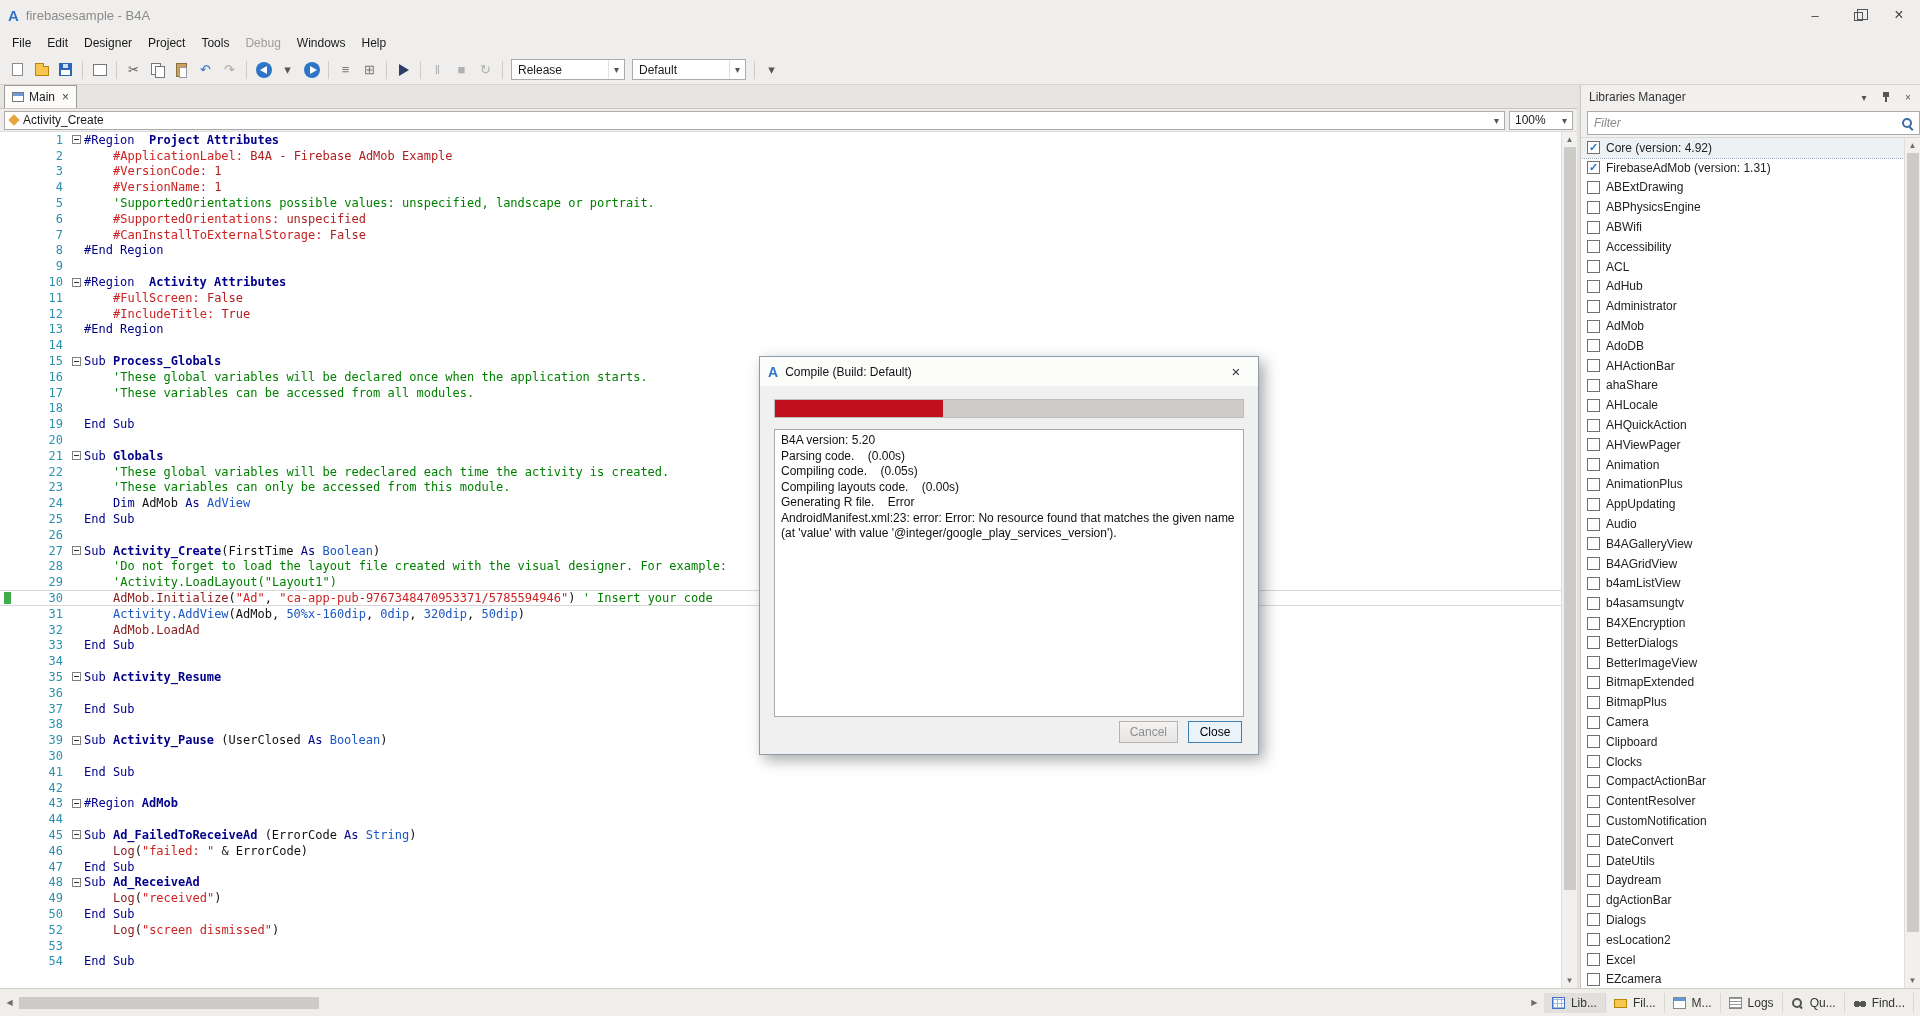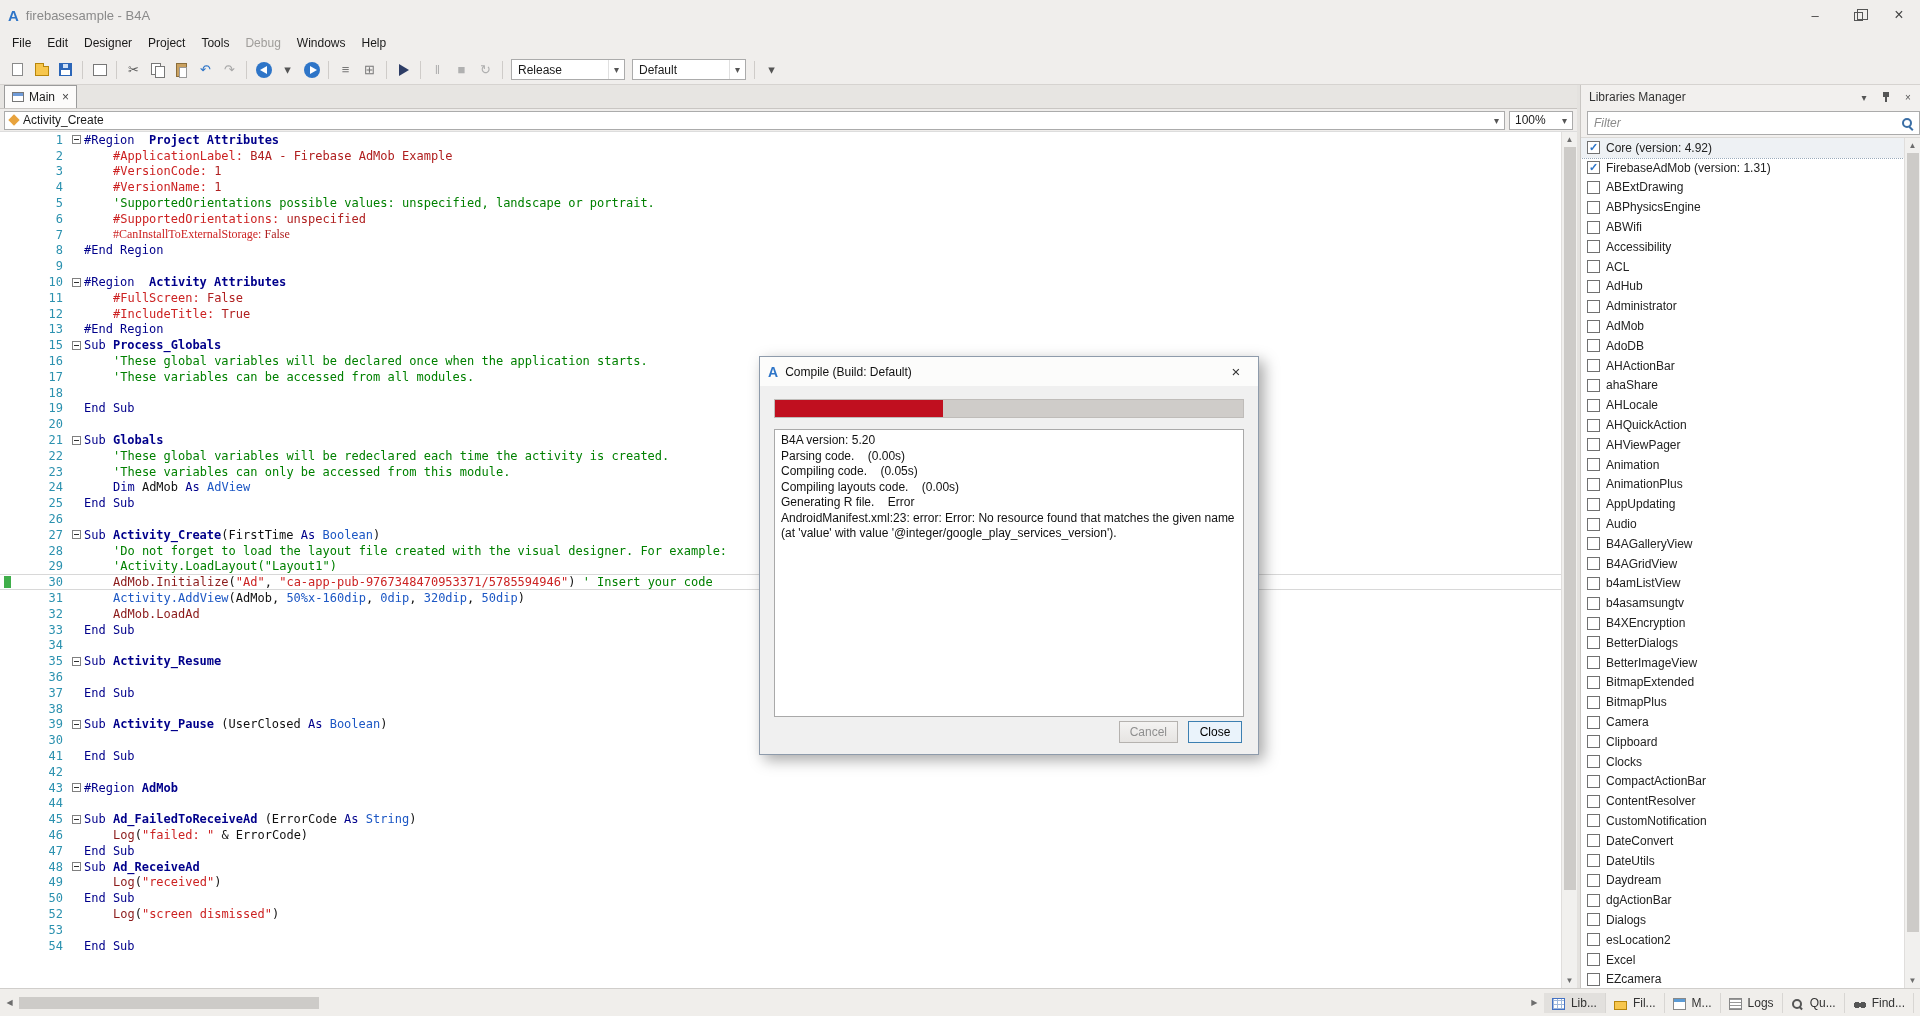"#CanInstallToExternalStorage: False" span.code { font-family: Liberation Serif, serif -> none }
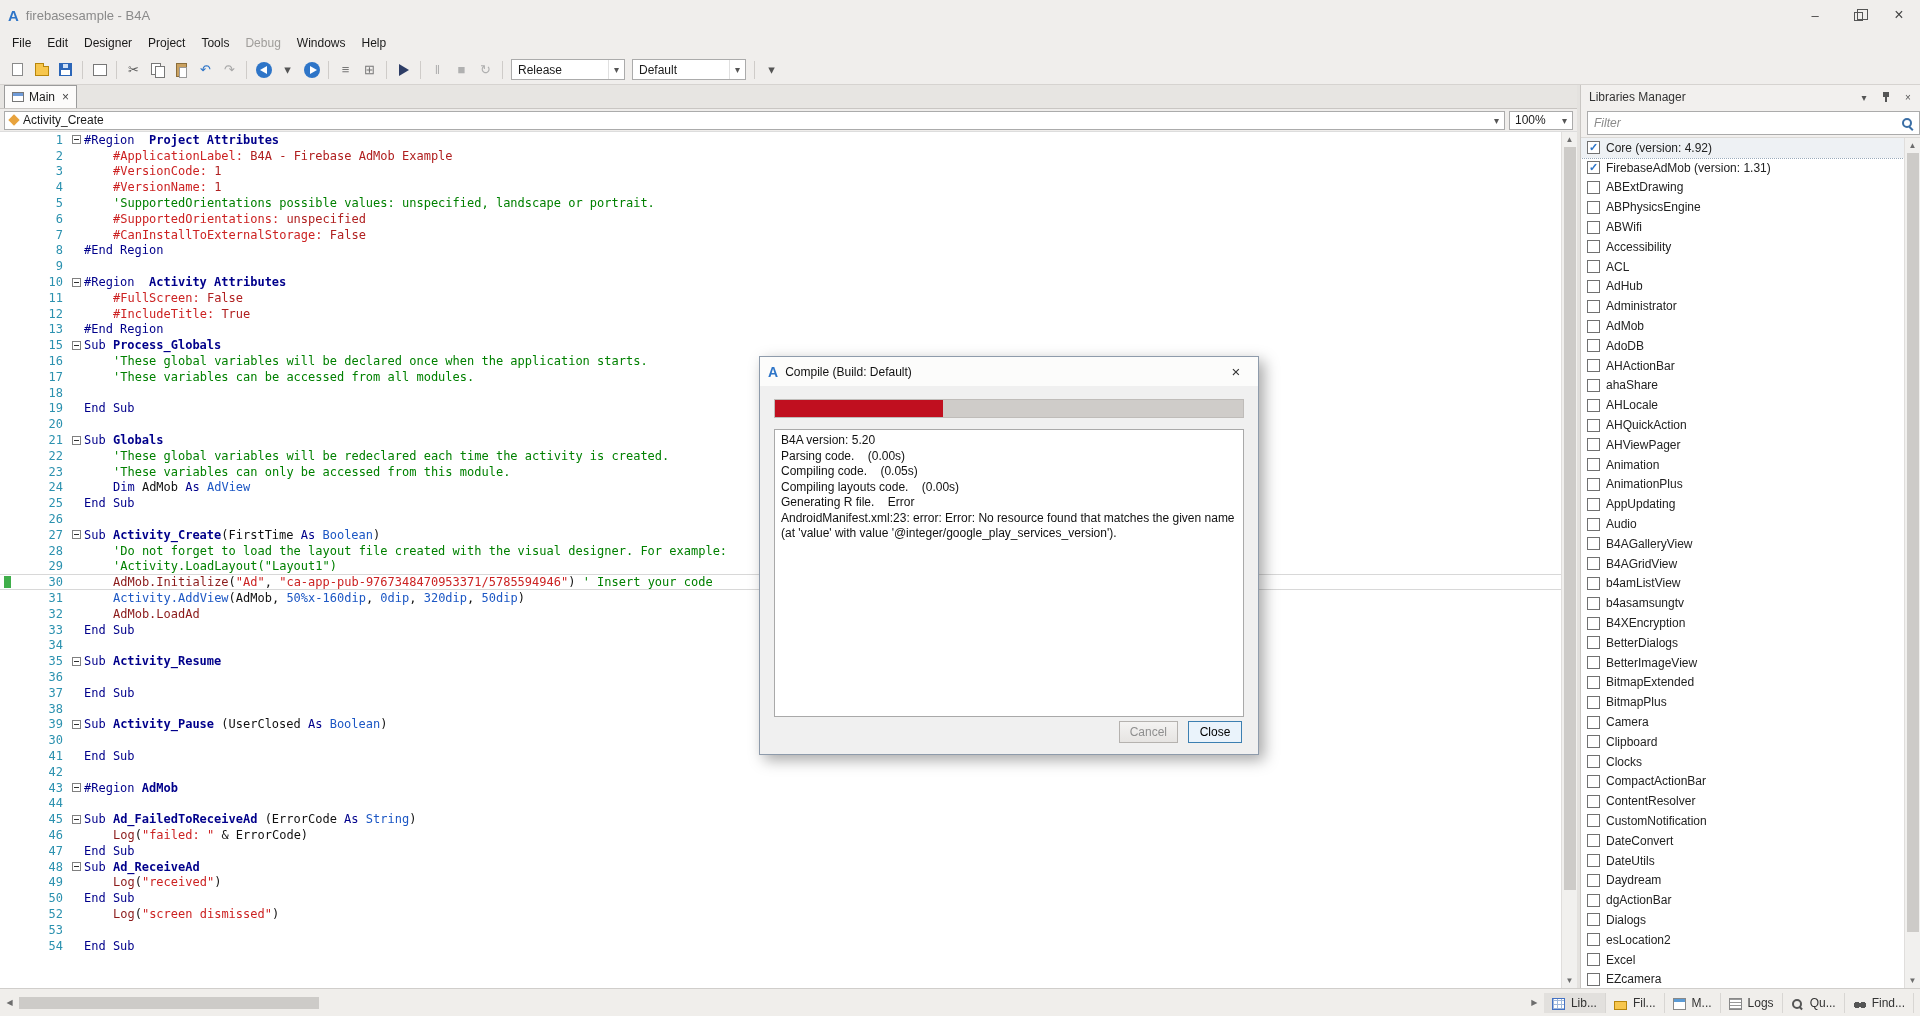"14" div.code-line { html: none -> <div><span><span></span><span>14</span><span></span></span><span></span></div> }
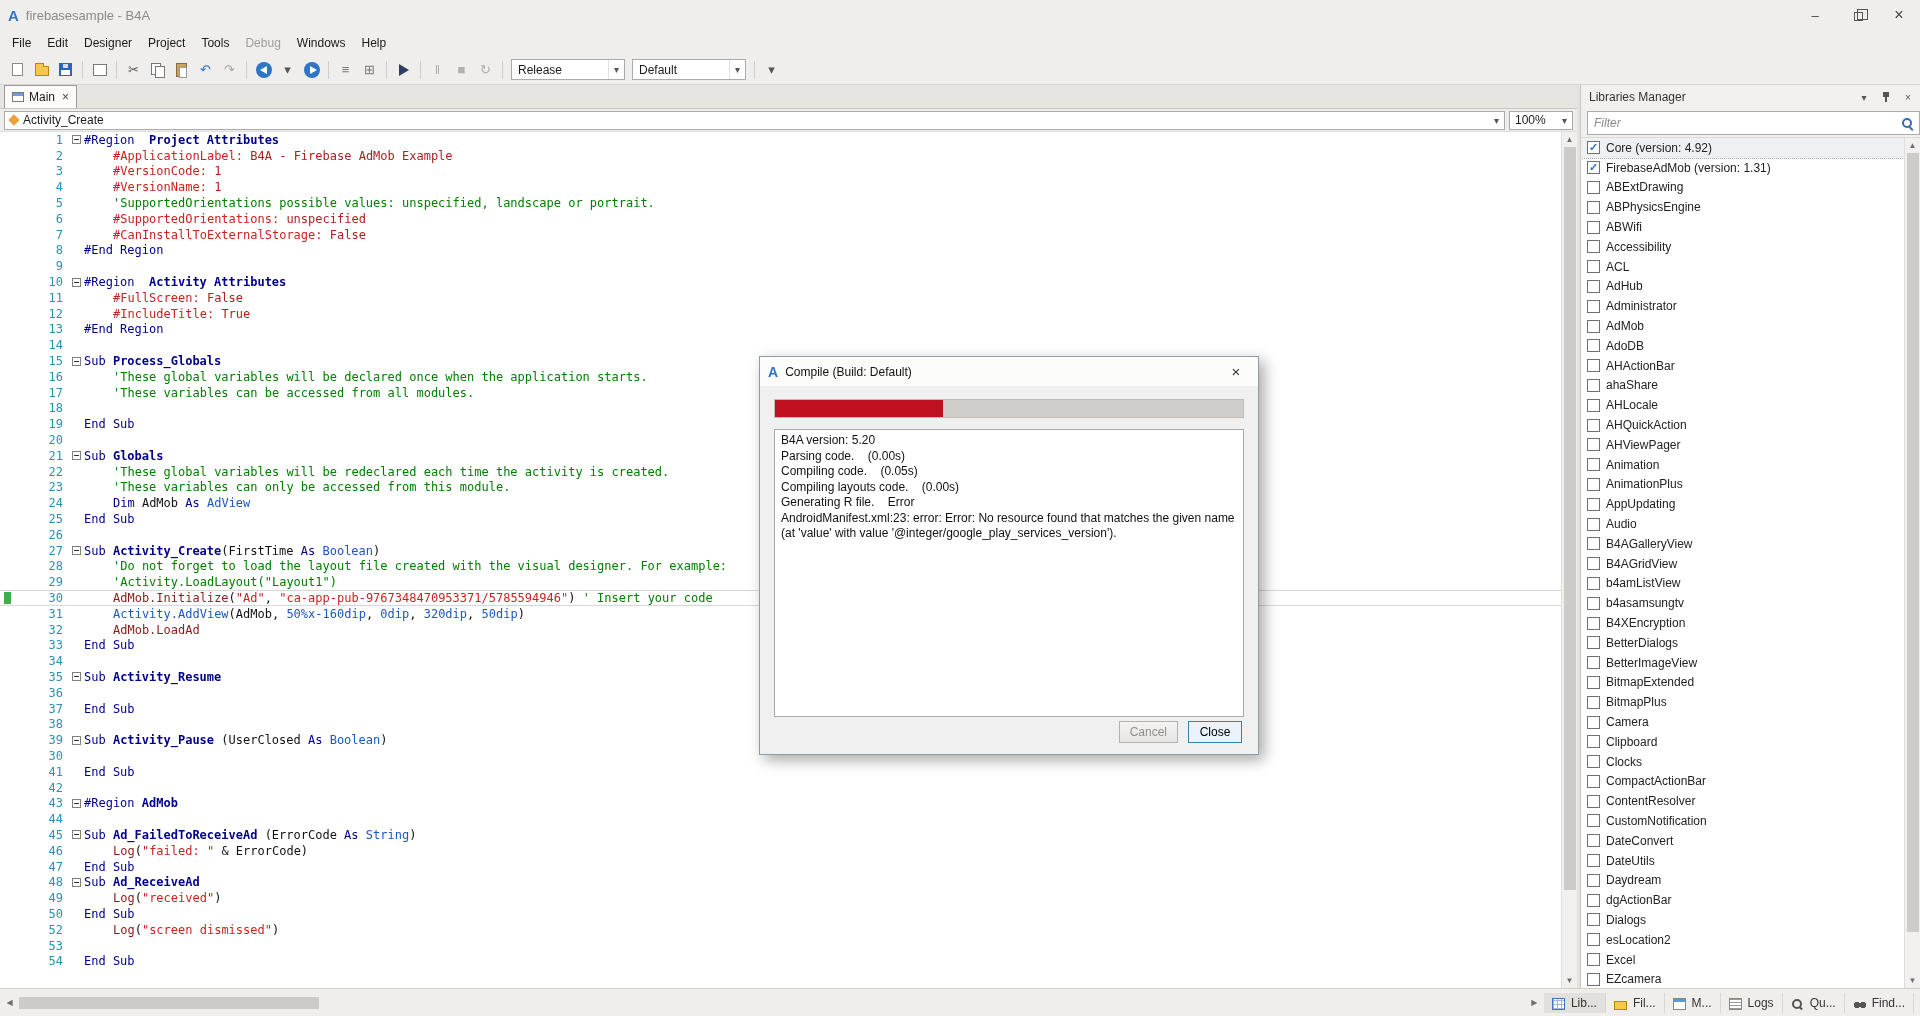"Lib..." .st-tab { align-items: flex-end -> center }
